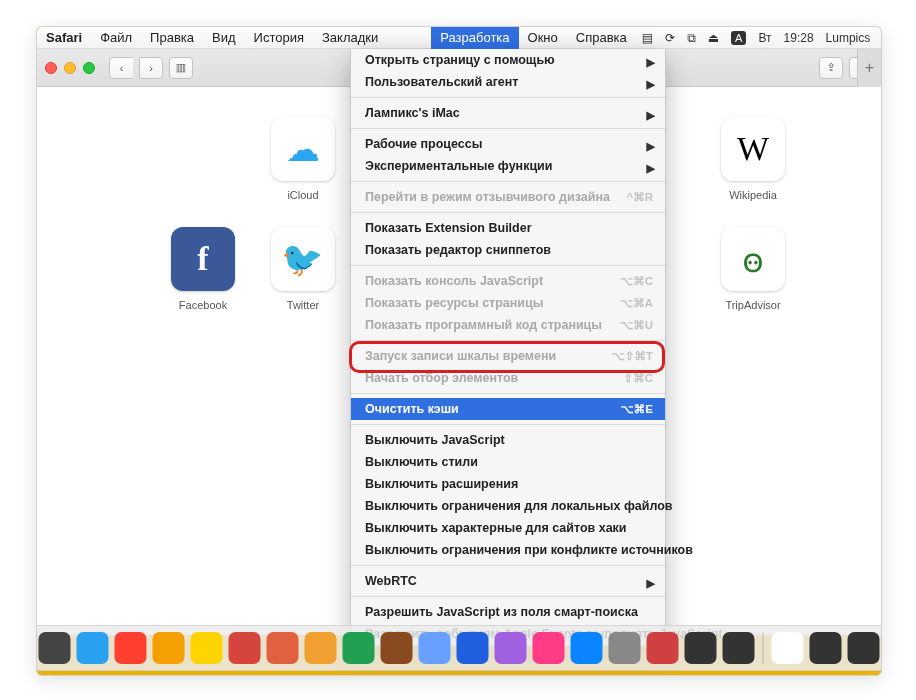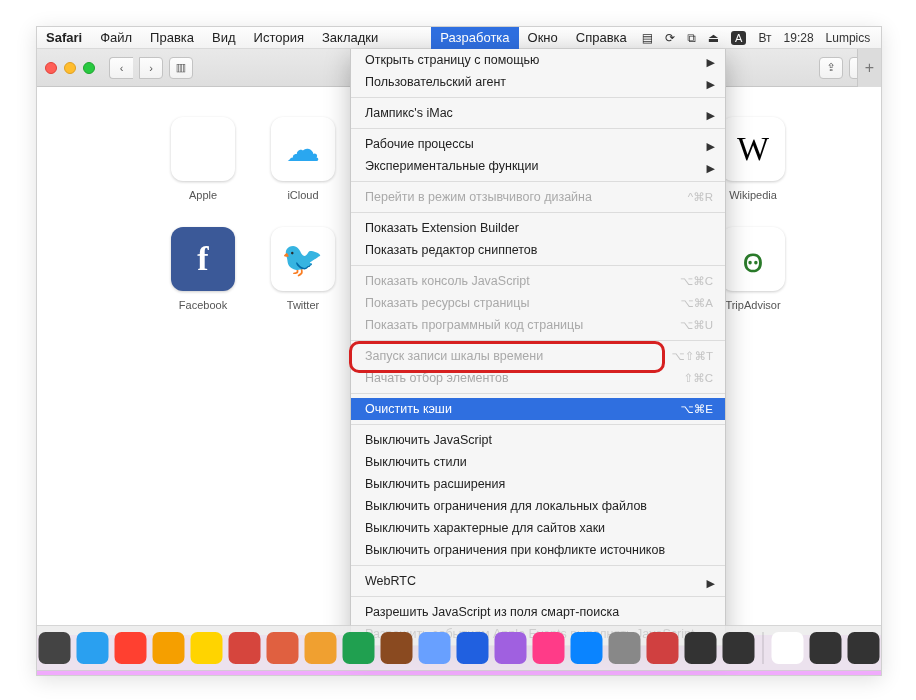"Safari" .frame { background: #f0abfc -> #eab308; border-radius: 0 -> 6px }
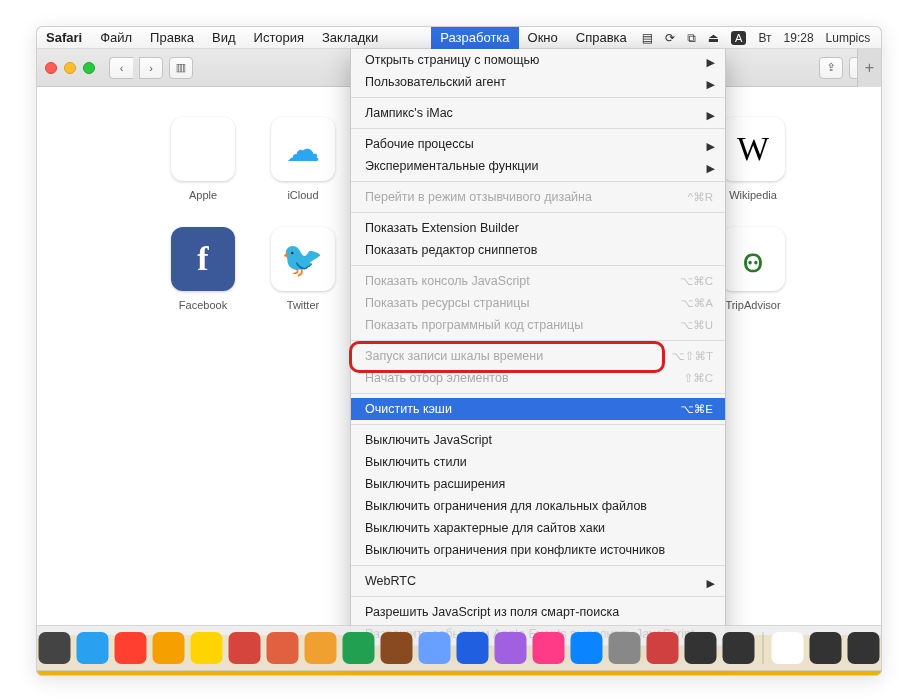"Открыть страницу с помощью" .dropdown { font-weight: none -> bold; width: 376px -> 316px }
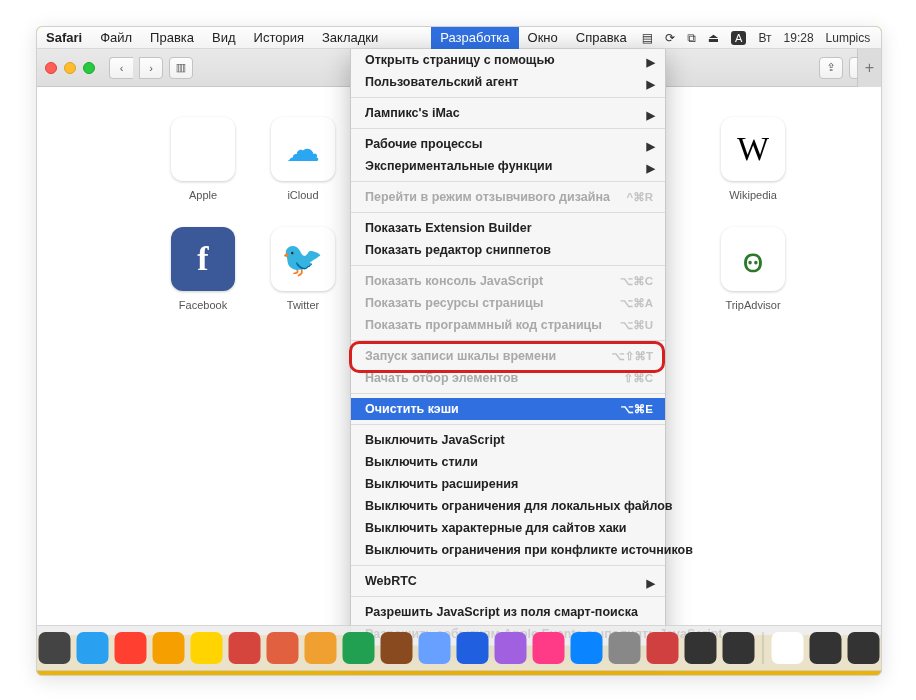"Apple" div.fav { html: <div> <div></div> <div>Apple</div> </div> -> none }
